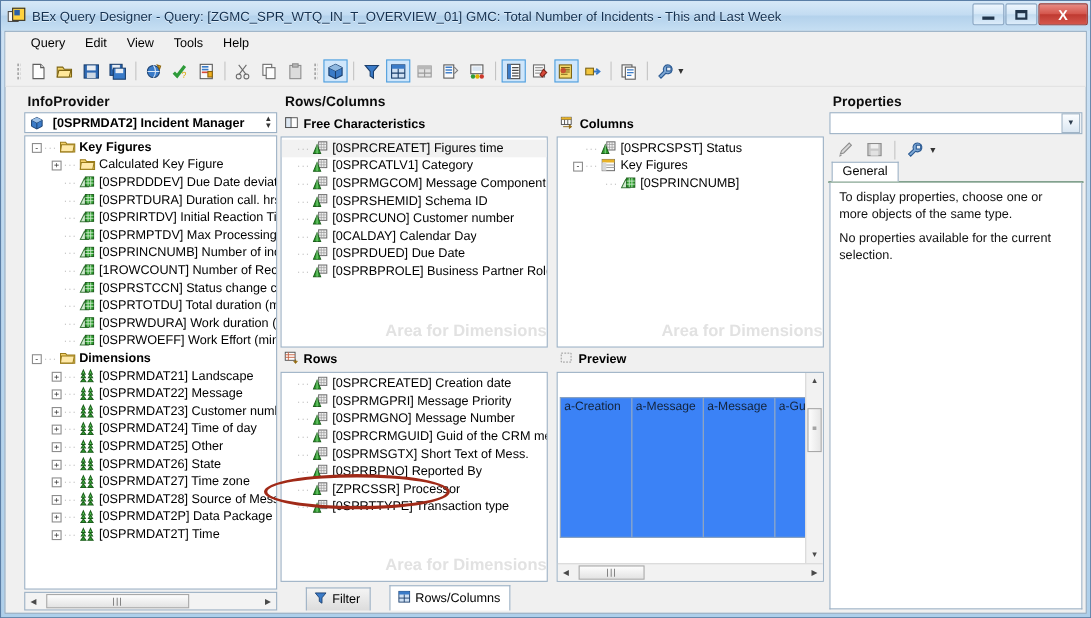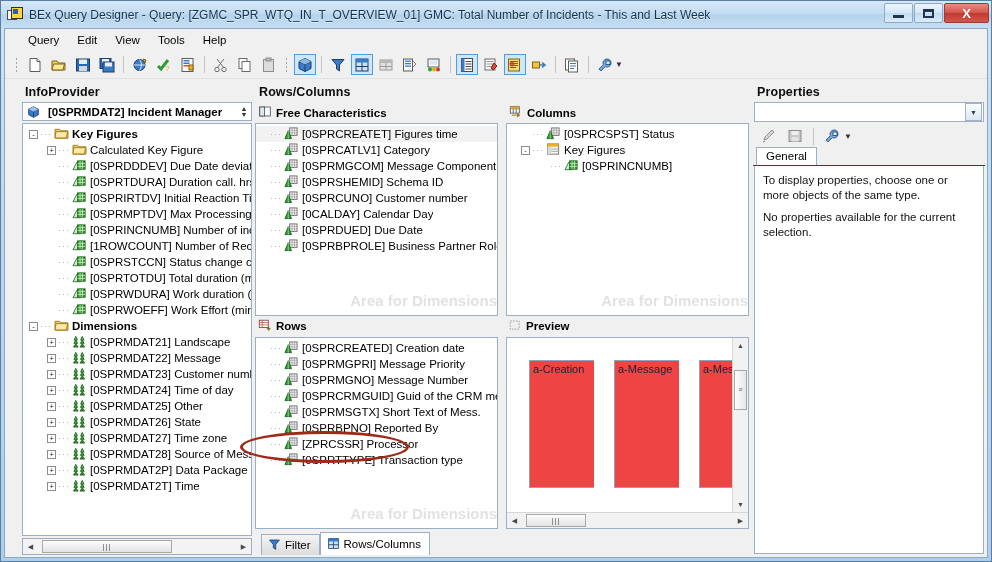"a-Creation" .pv-col { background: #ef4444 -> #3b82f6; margin-left: 20px -> none }
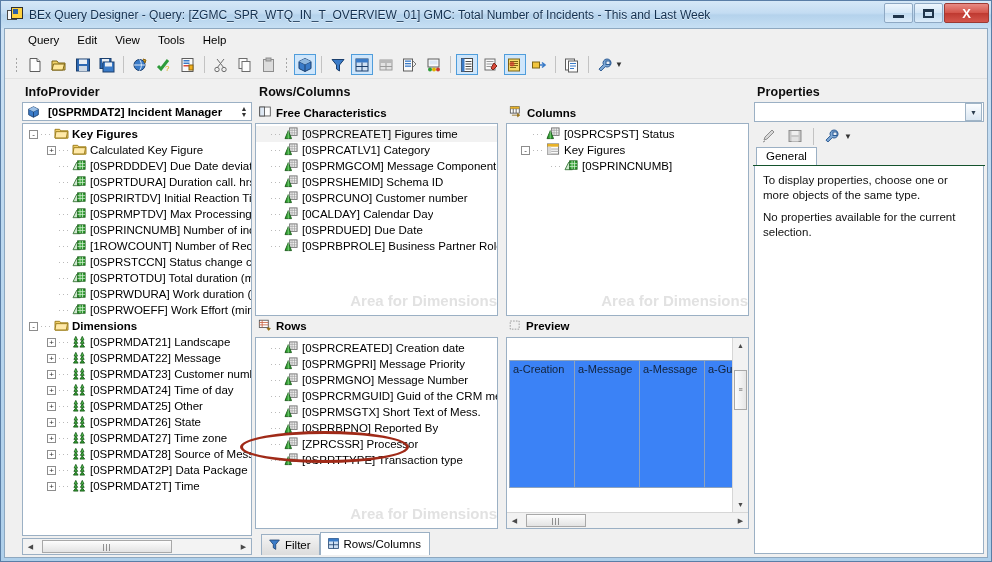"Filter" .tab { margin-left: none -> 17px }
